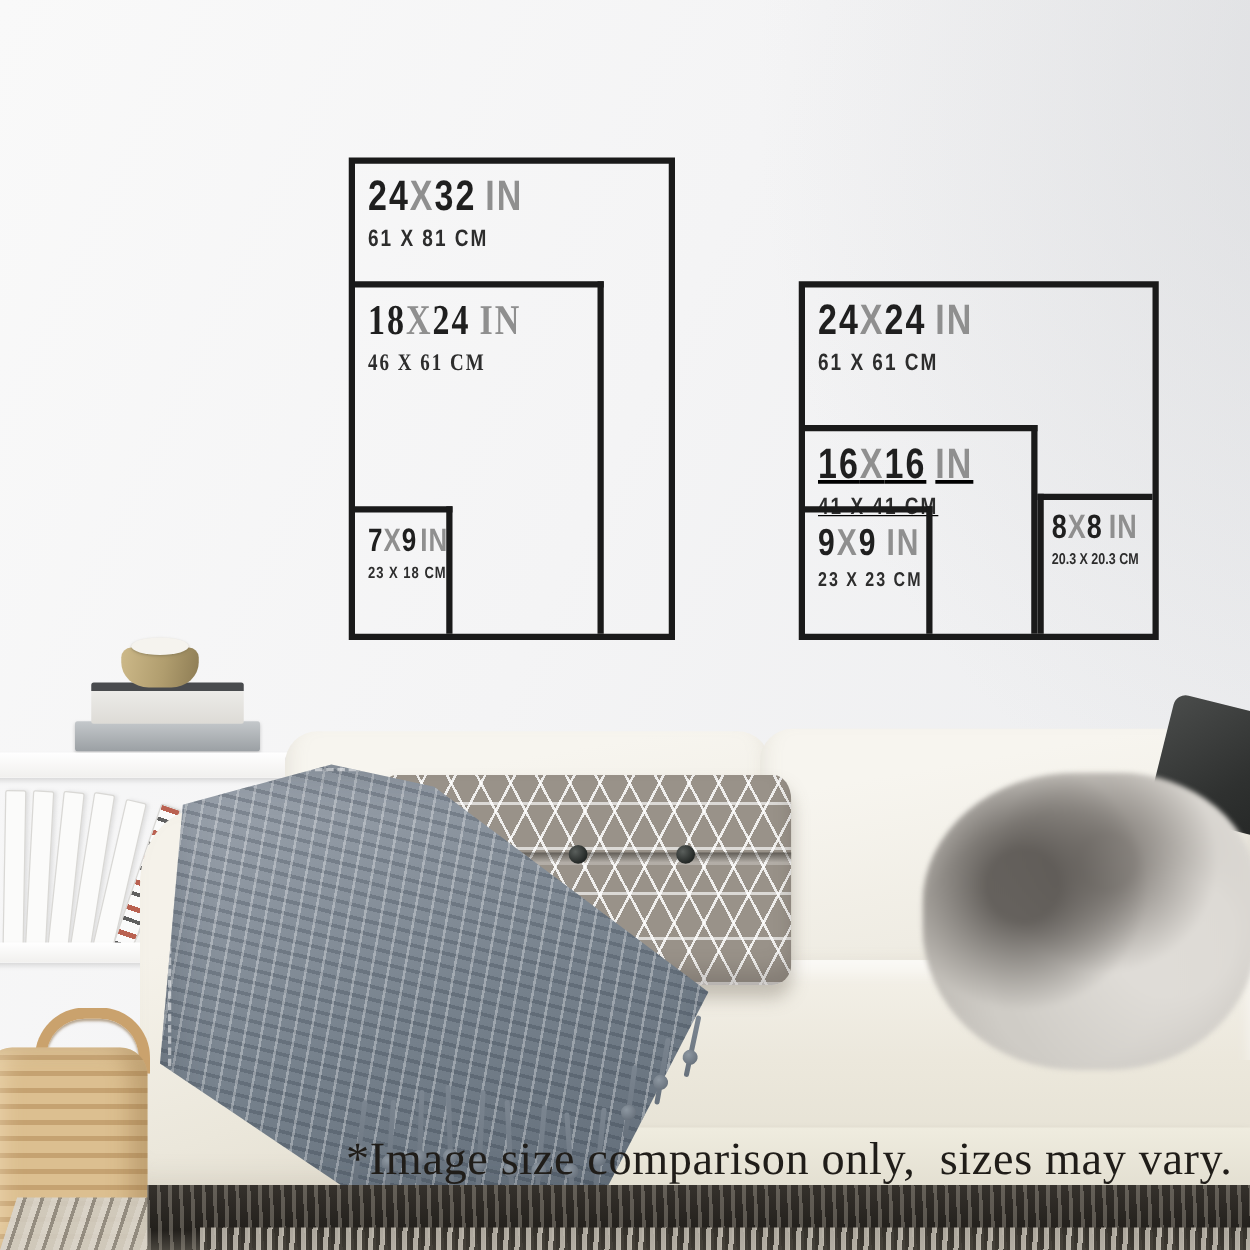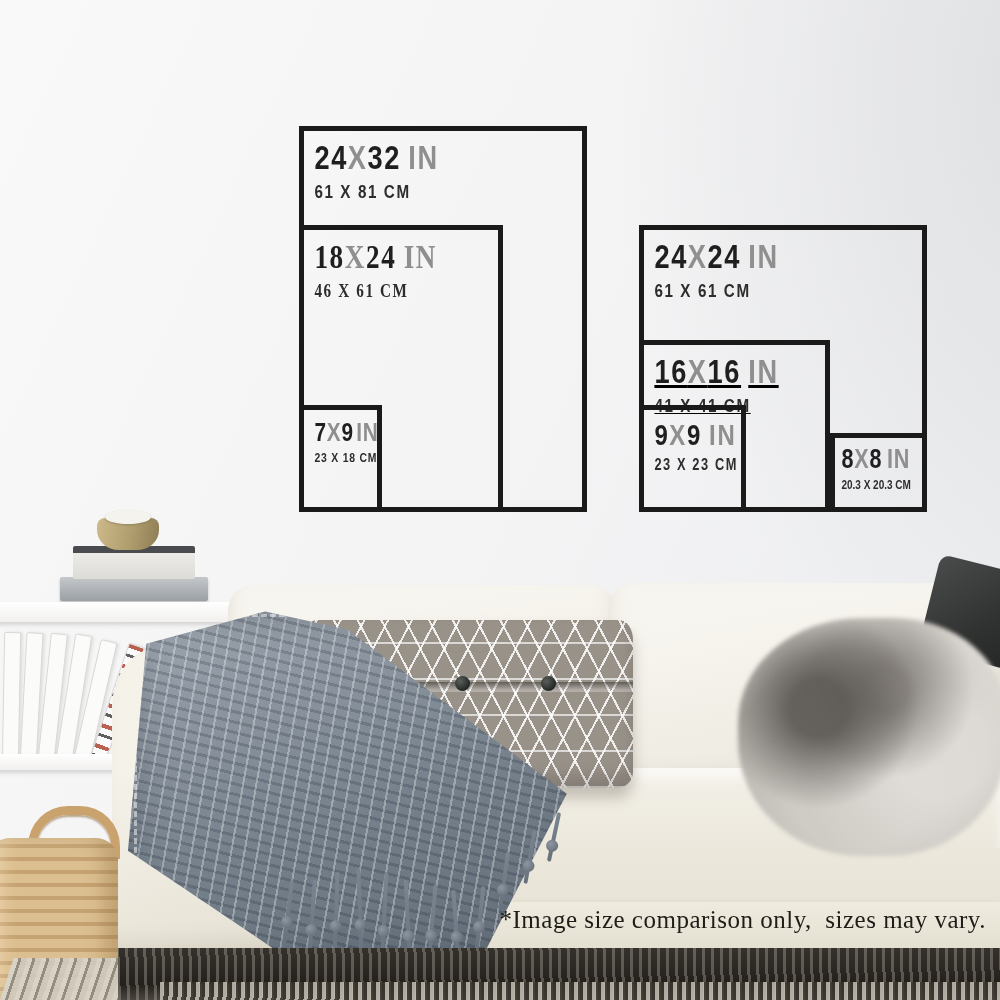"24X32 IN" .chart-left { margin-left: 20px -> none; width: 288px -> 261px }
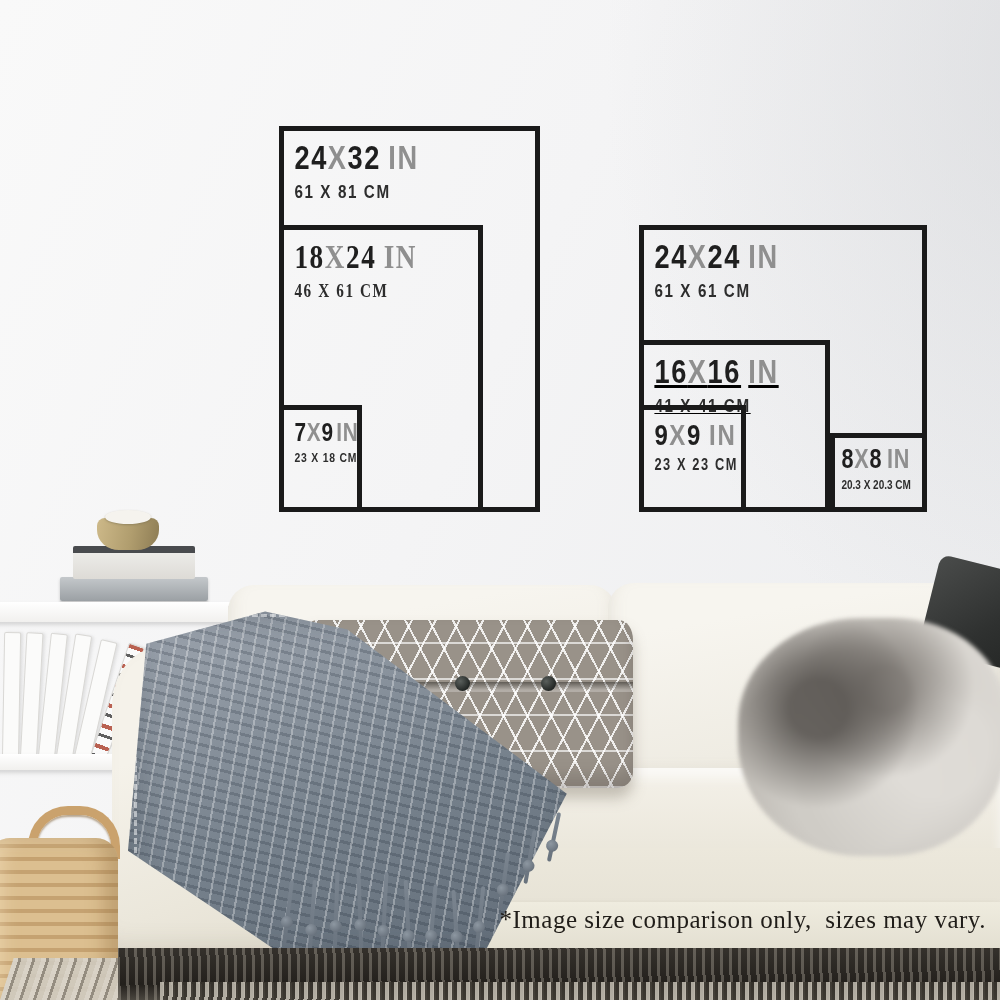"8X8 IN" .s8 { height: 74px -> 112px }
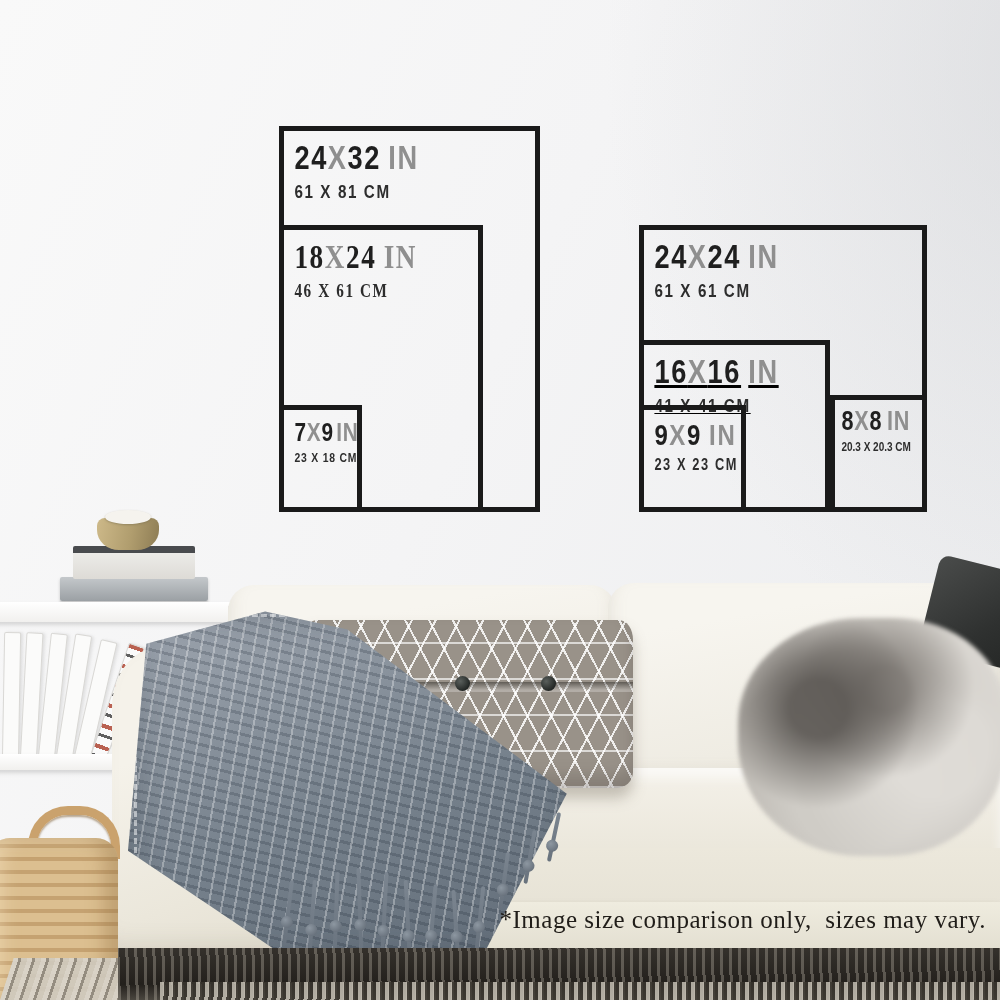"*Image size comparison only, sizes" .disclaimer { font-size: 25px -> 37px }
